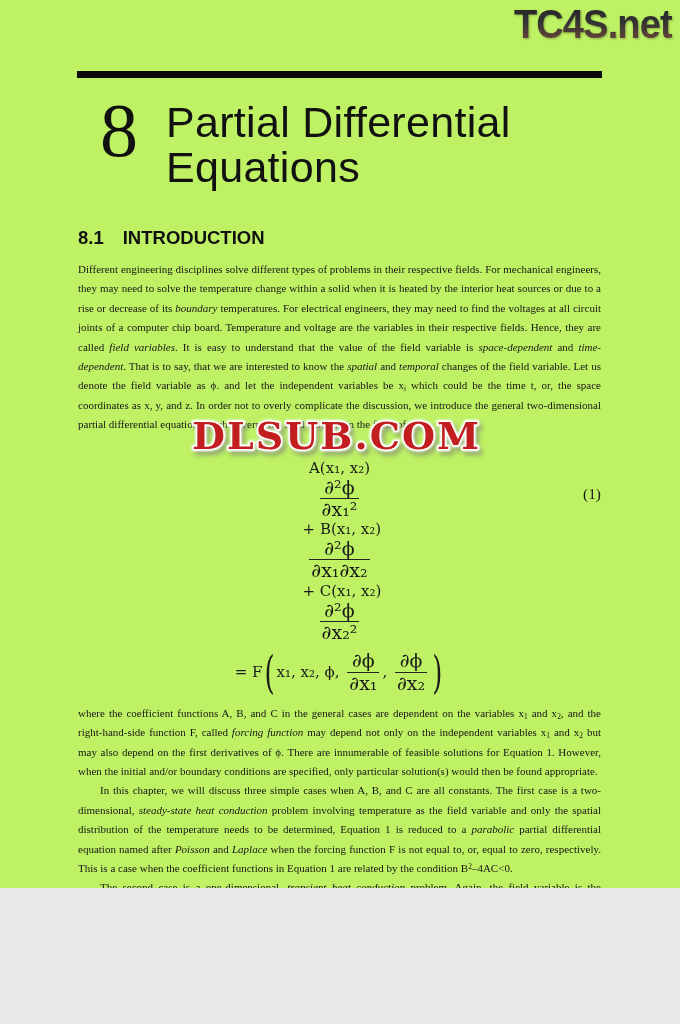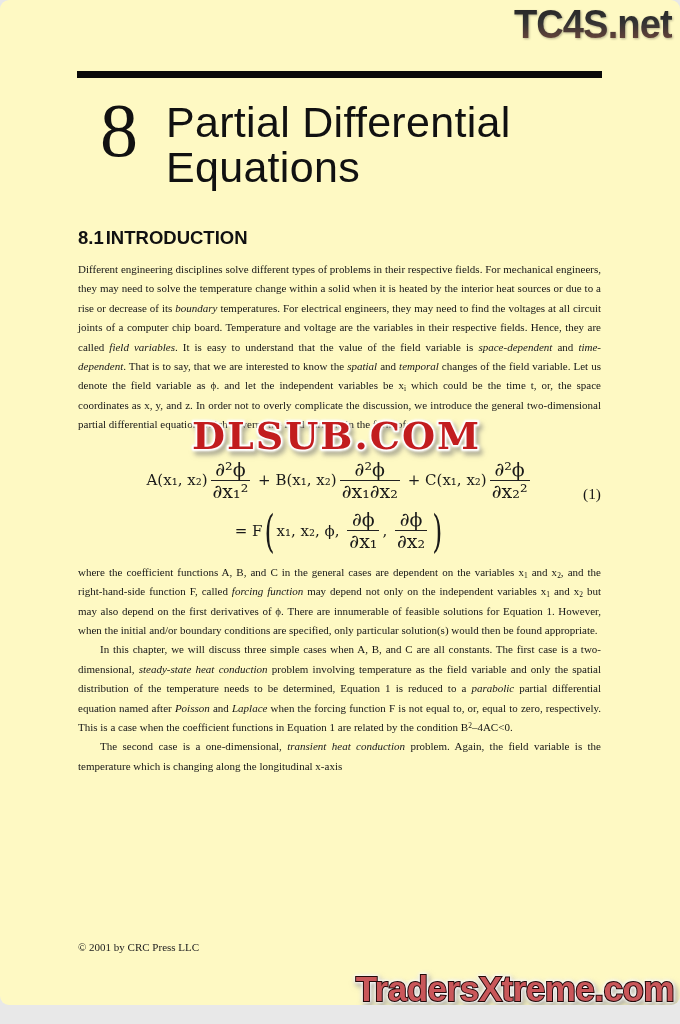"TC4S.net" .page { background: #fef9c3 -> #bef264; border-radius: 9px -> none; height: 1005px -> 888px }
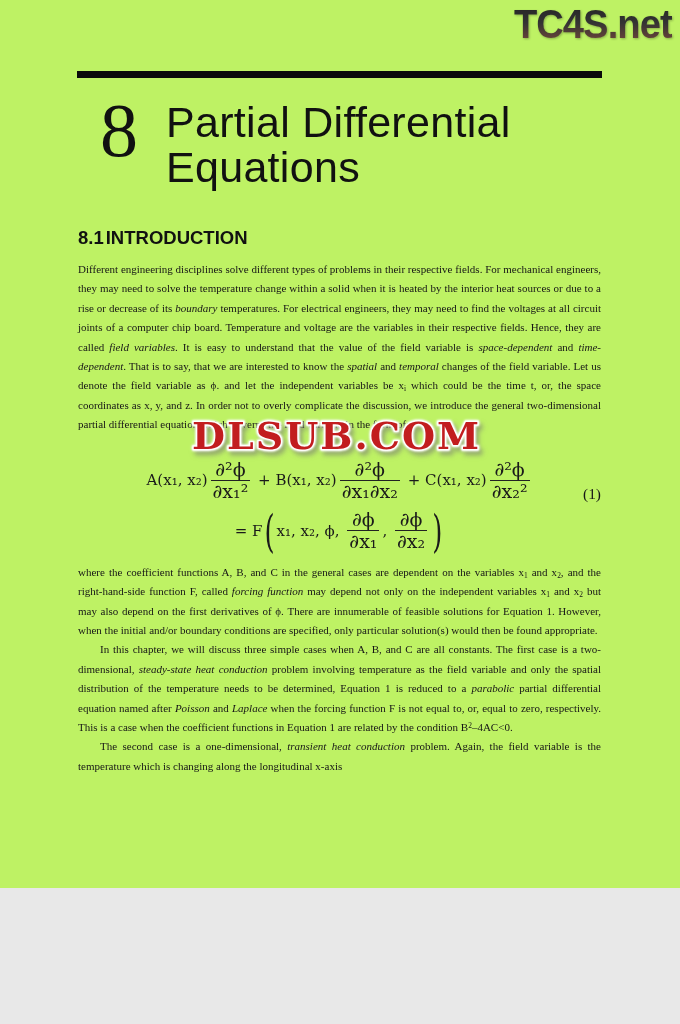"8.1" .section-heading { gap: 2px -> 19px }
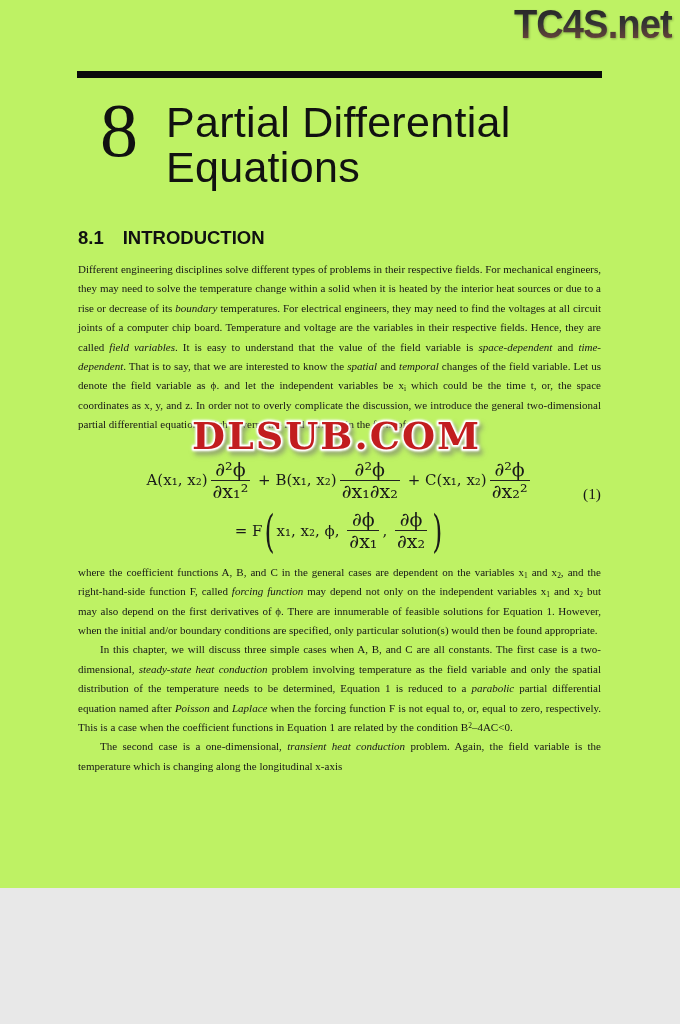"A(x₁, x₂)" .eq-line1 { flex-direction: none -> column }
